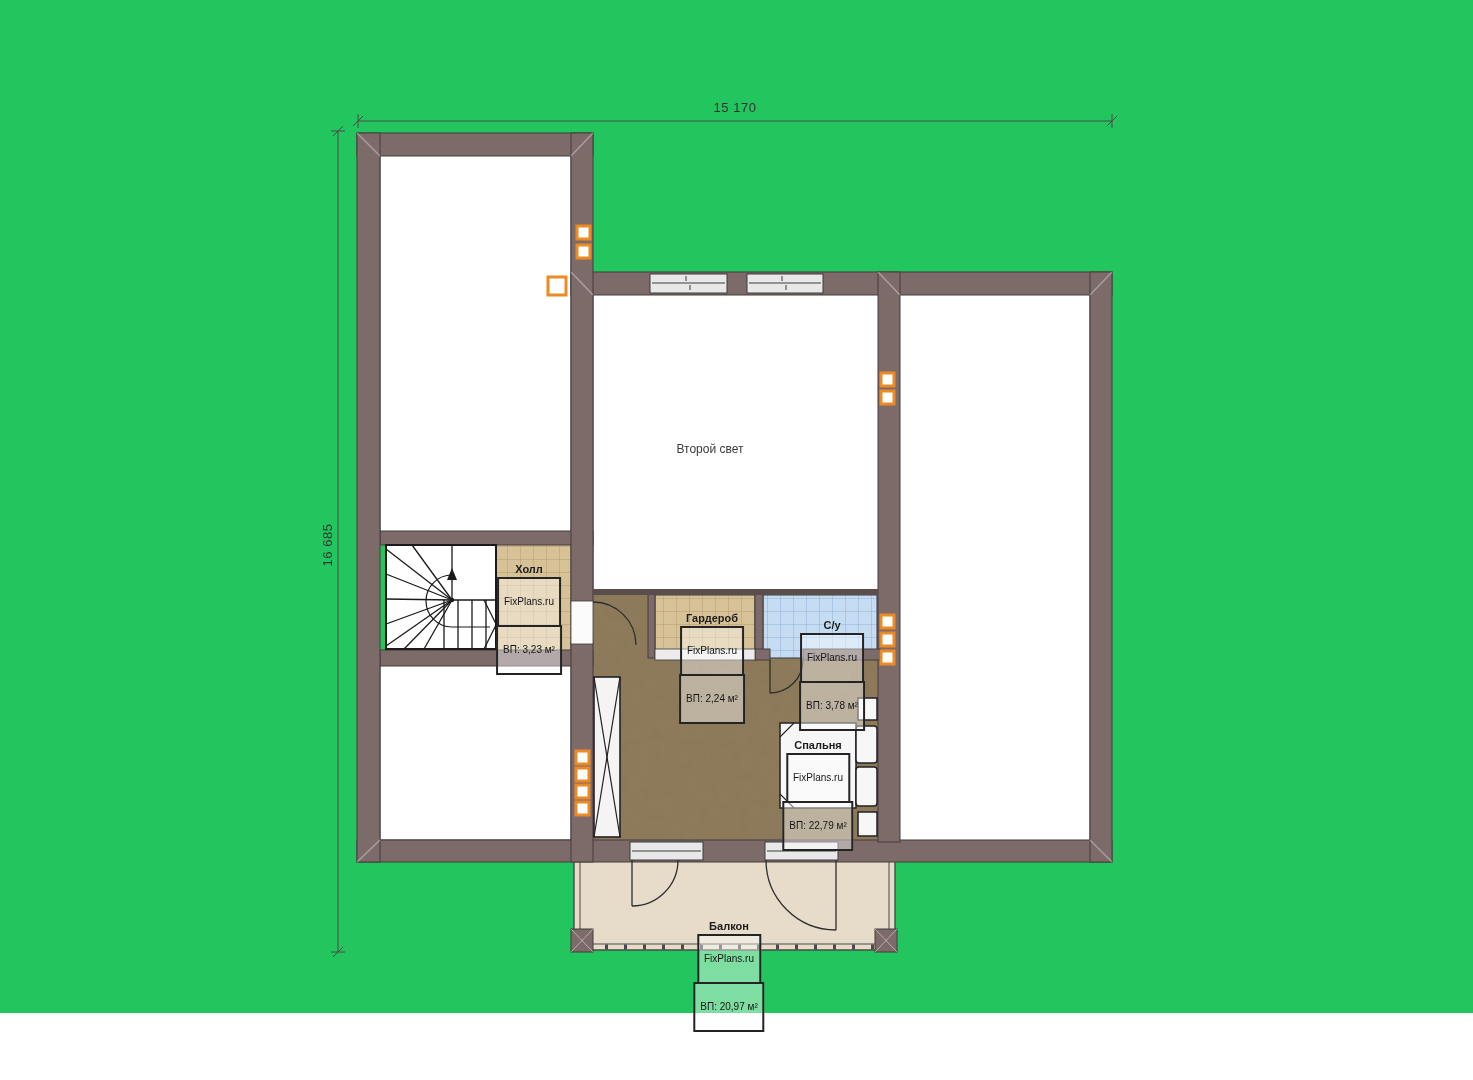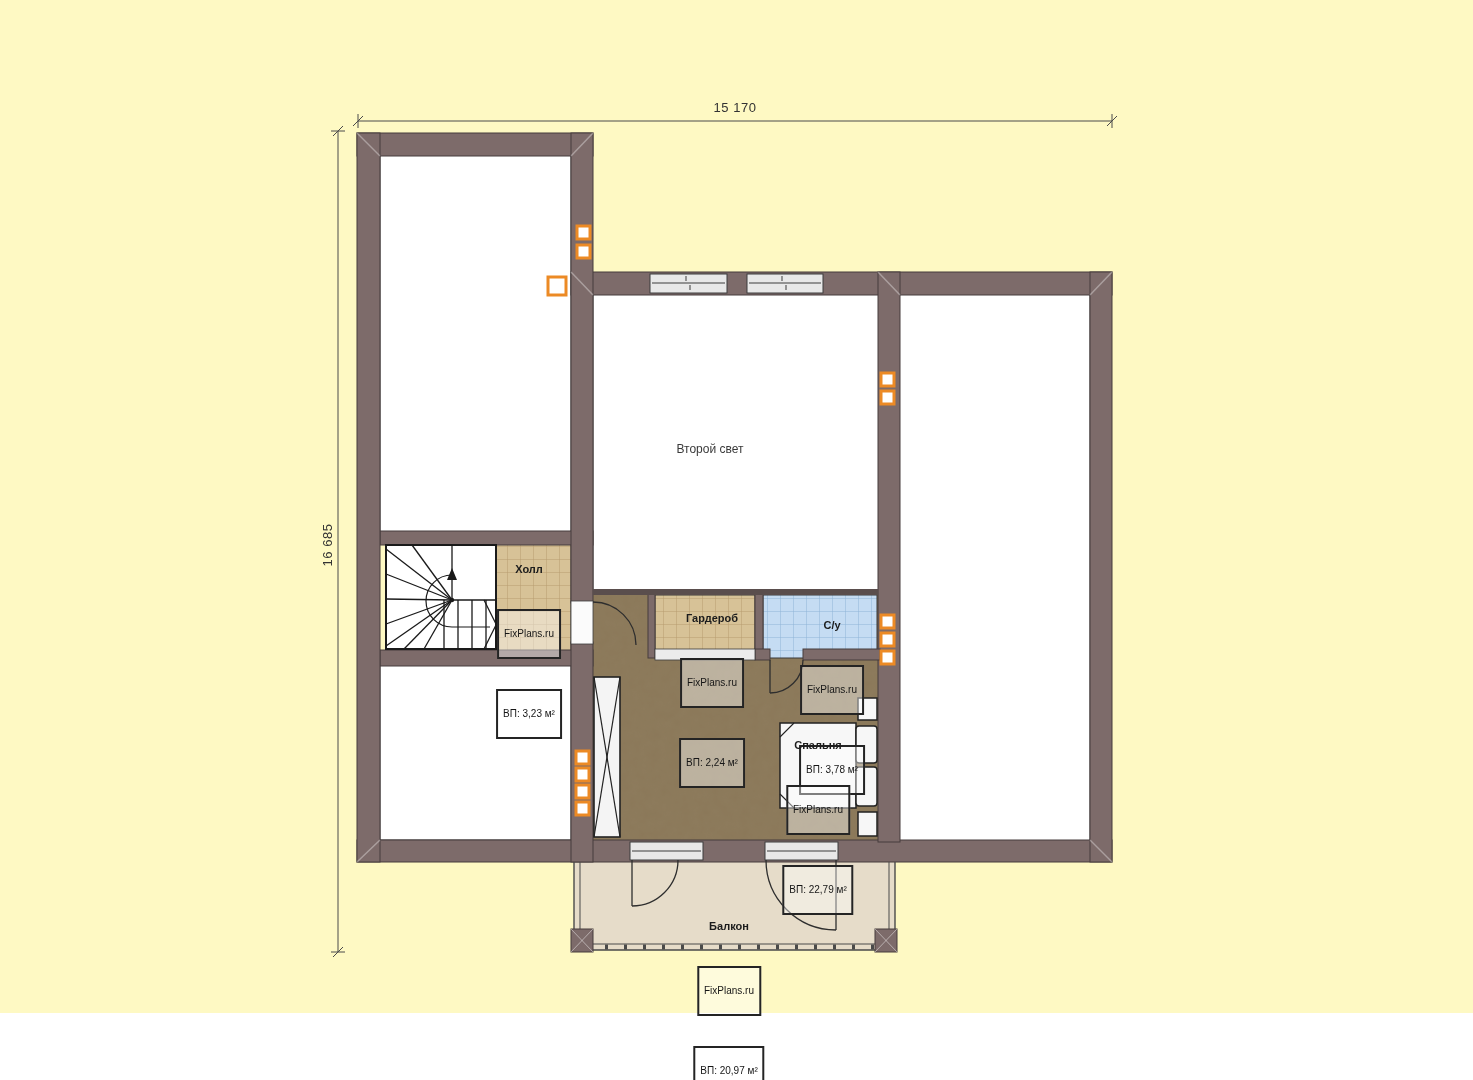"15 170" .canvas { background: #fef9c3 -> #22c55e }
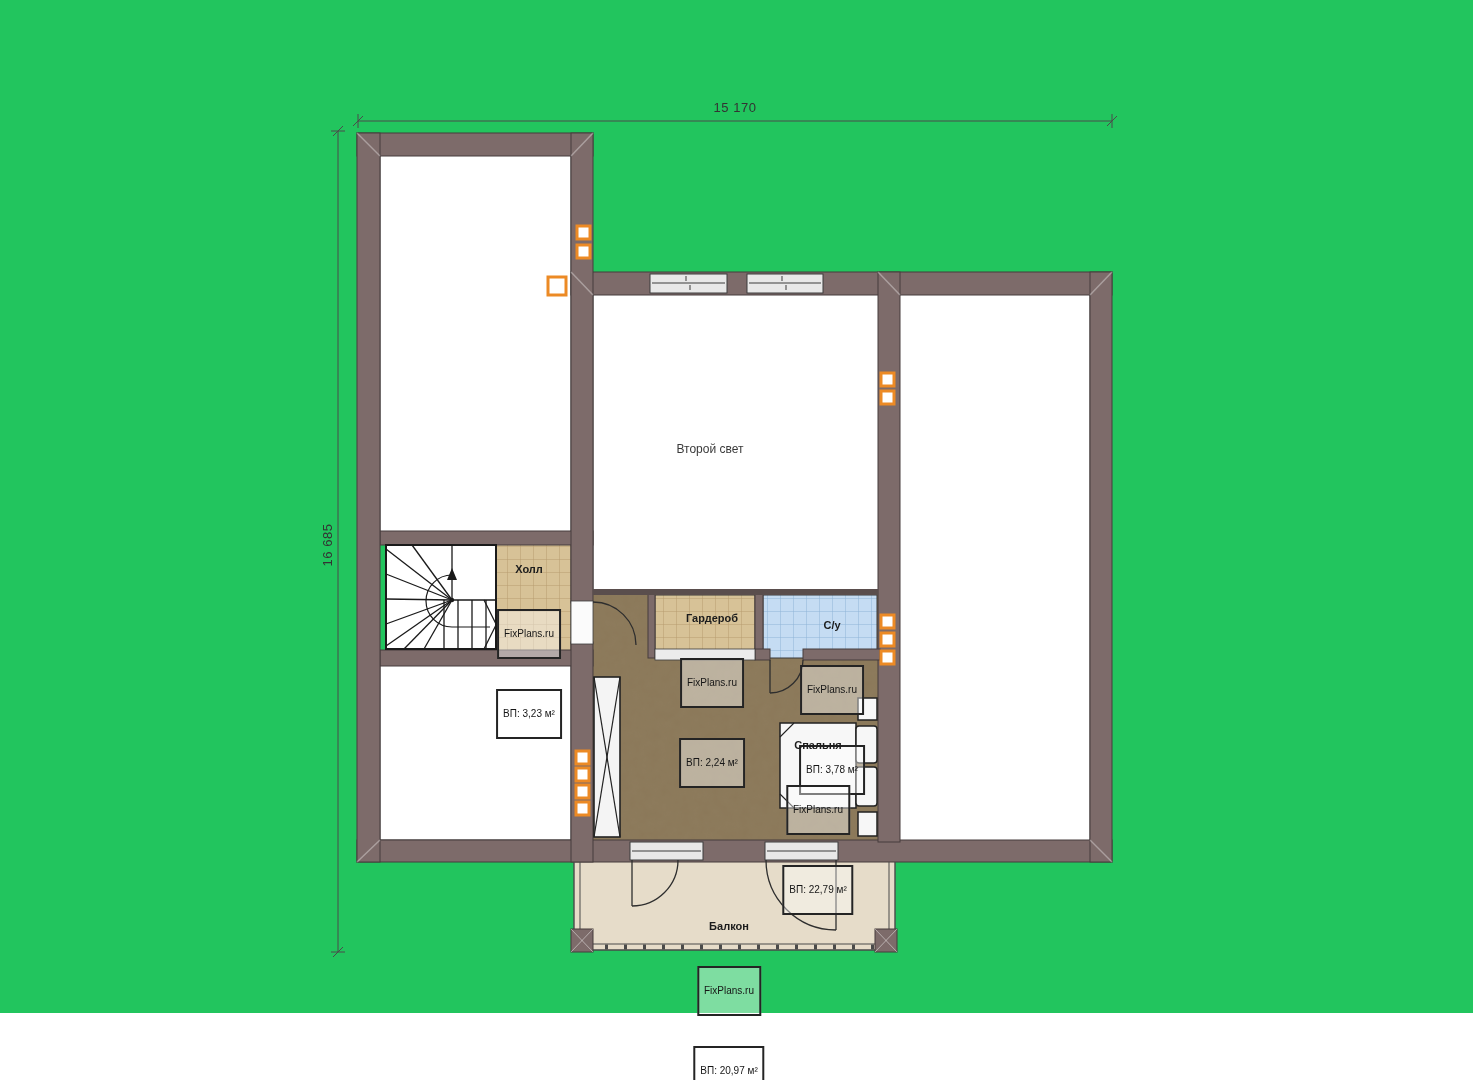"Холл" .room-tag { gap: 32px -> none }
